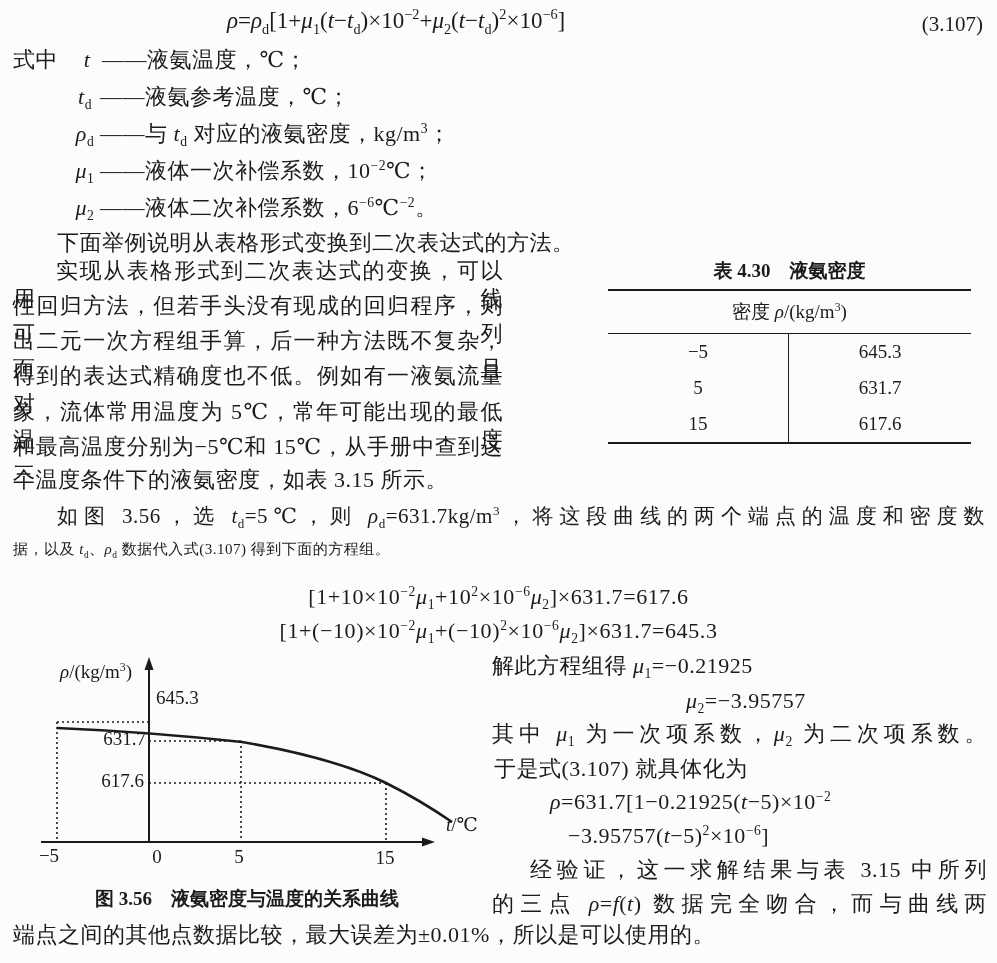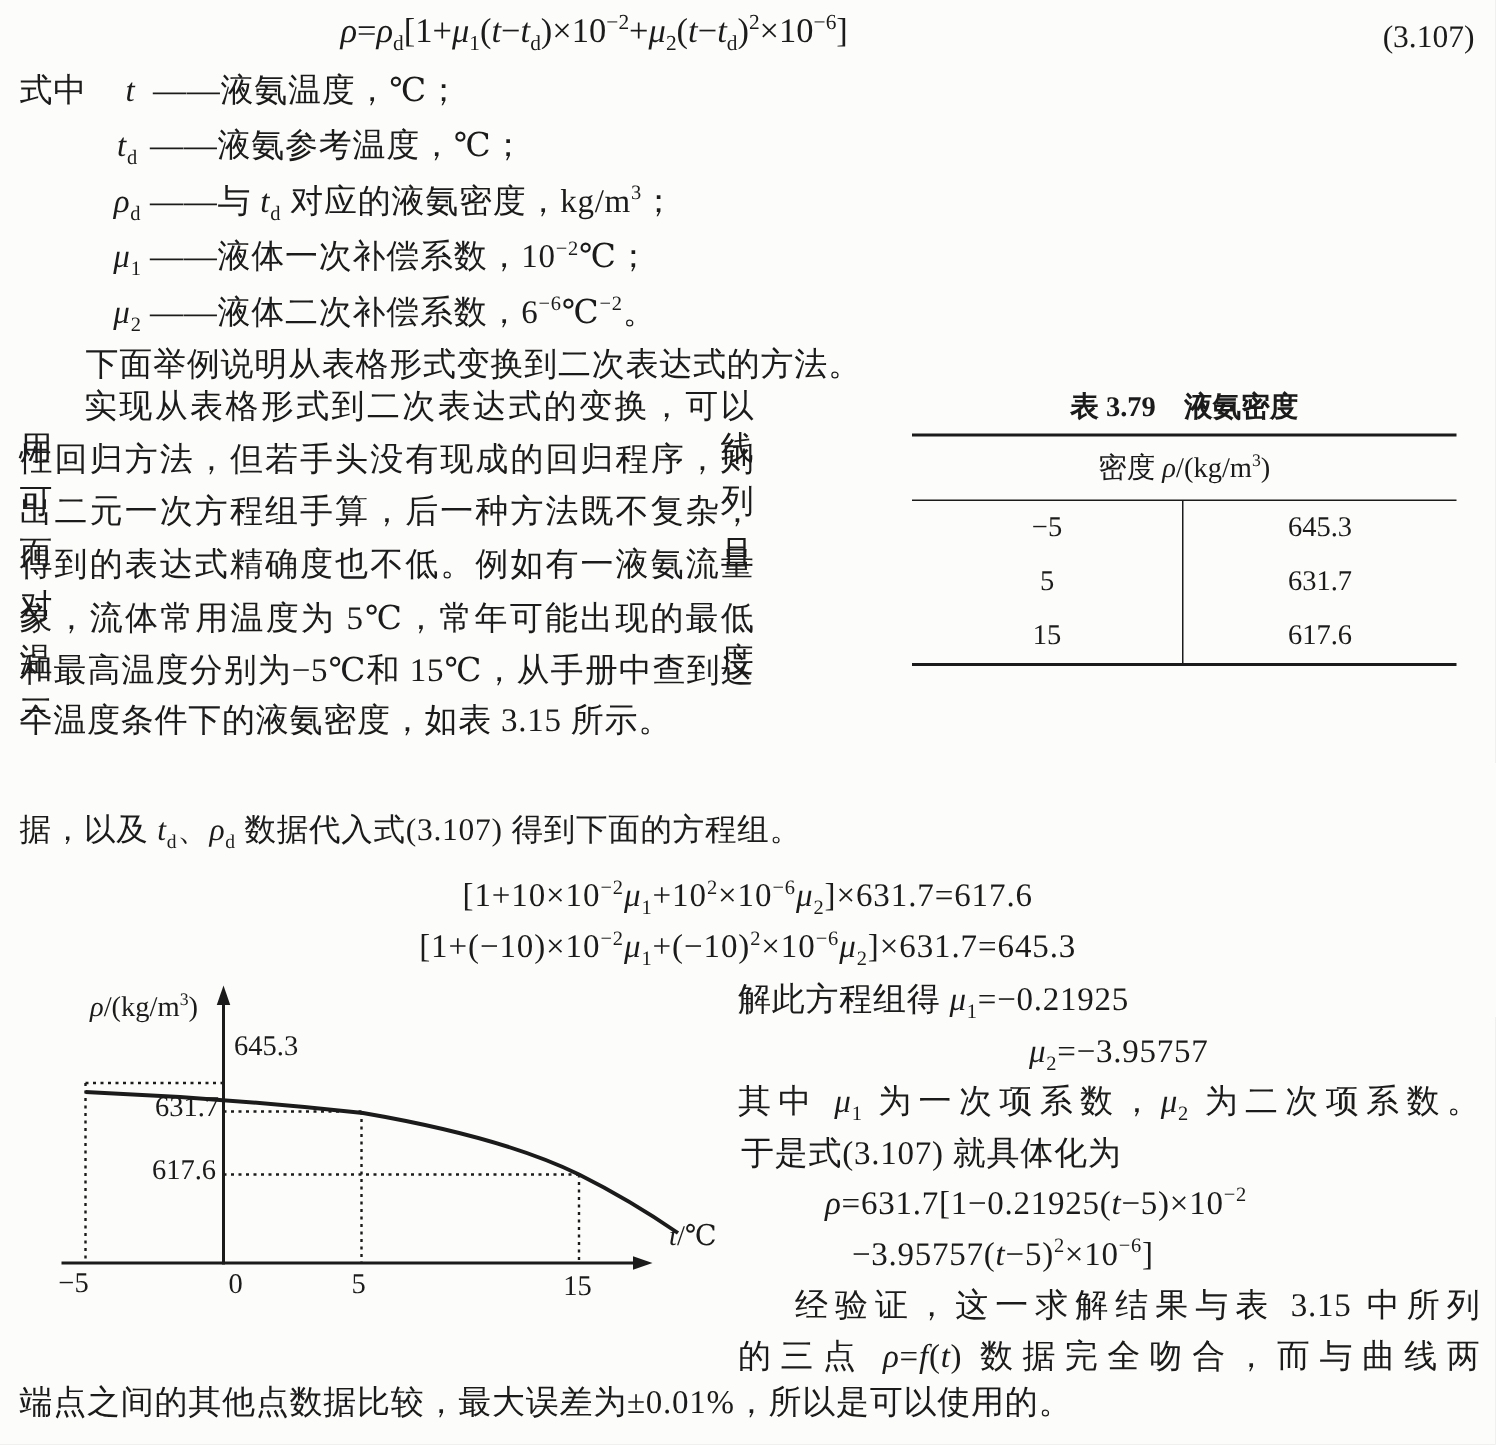"表 3.79 液氨密度" div.abs { text: 3.79 -> 4.30 }
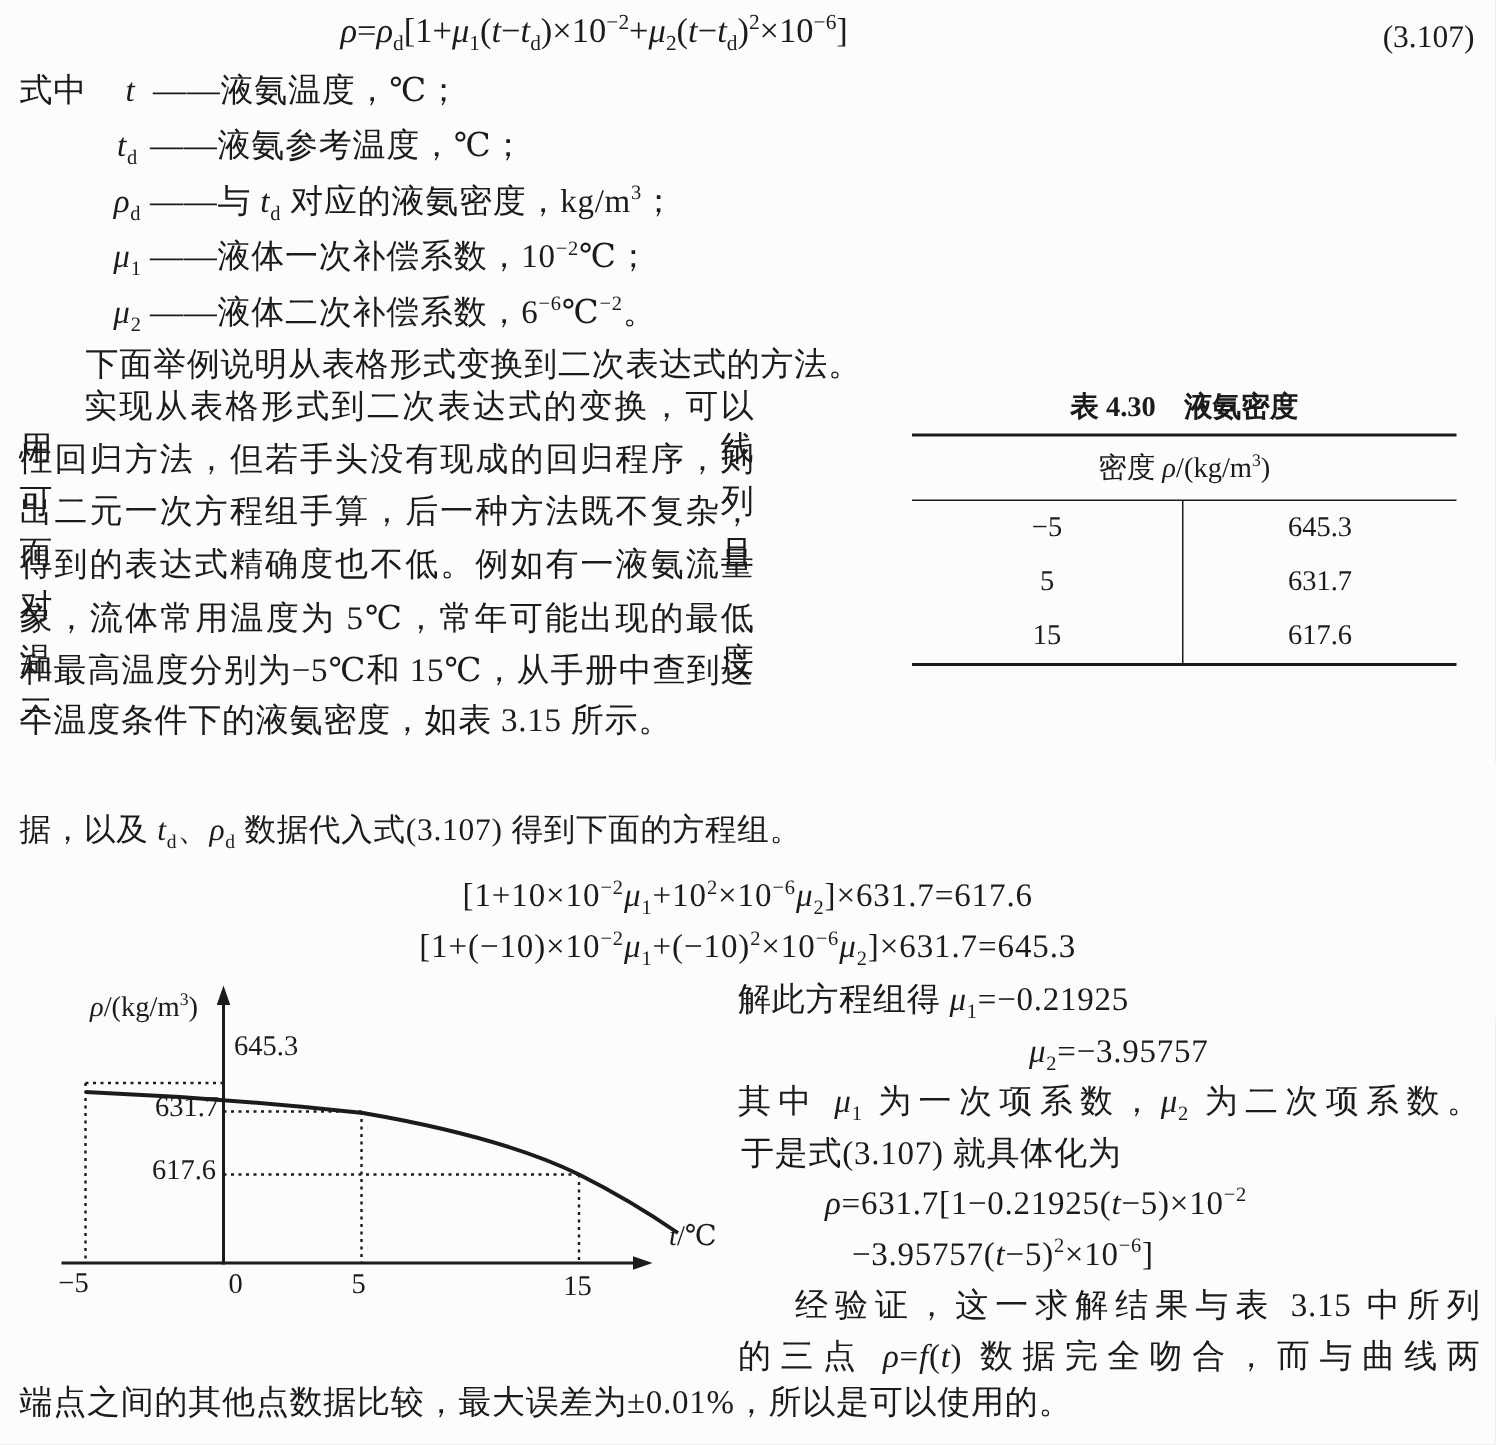"如图 3.56，选 td=5℃，则" div.abs { html: none -> <div><span>如图 3.56，选 </span><span>t</span><sub>d</sub><span>=5℃，则 </span><span>ρ</span><sub>d</sub><span>=631.7kg/m</span><sup>3</sup><span>，将这段曲线的两个端点的温度和密度数</span></div> }
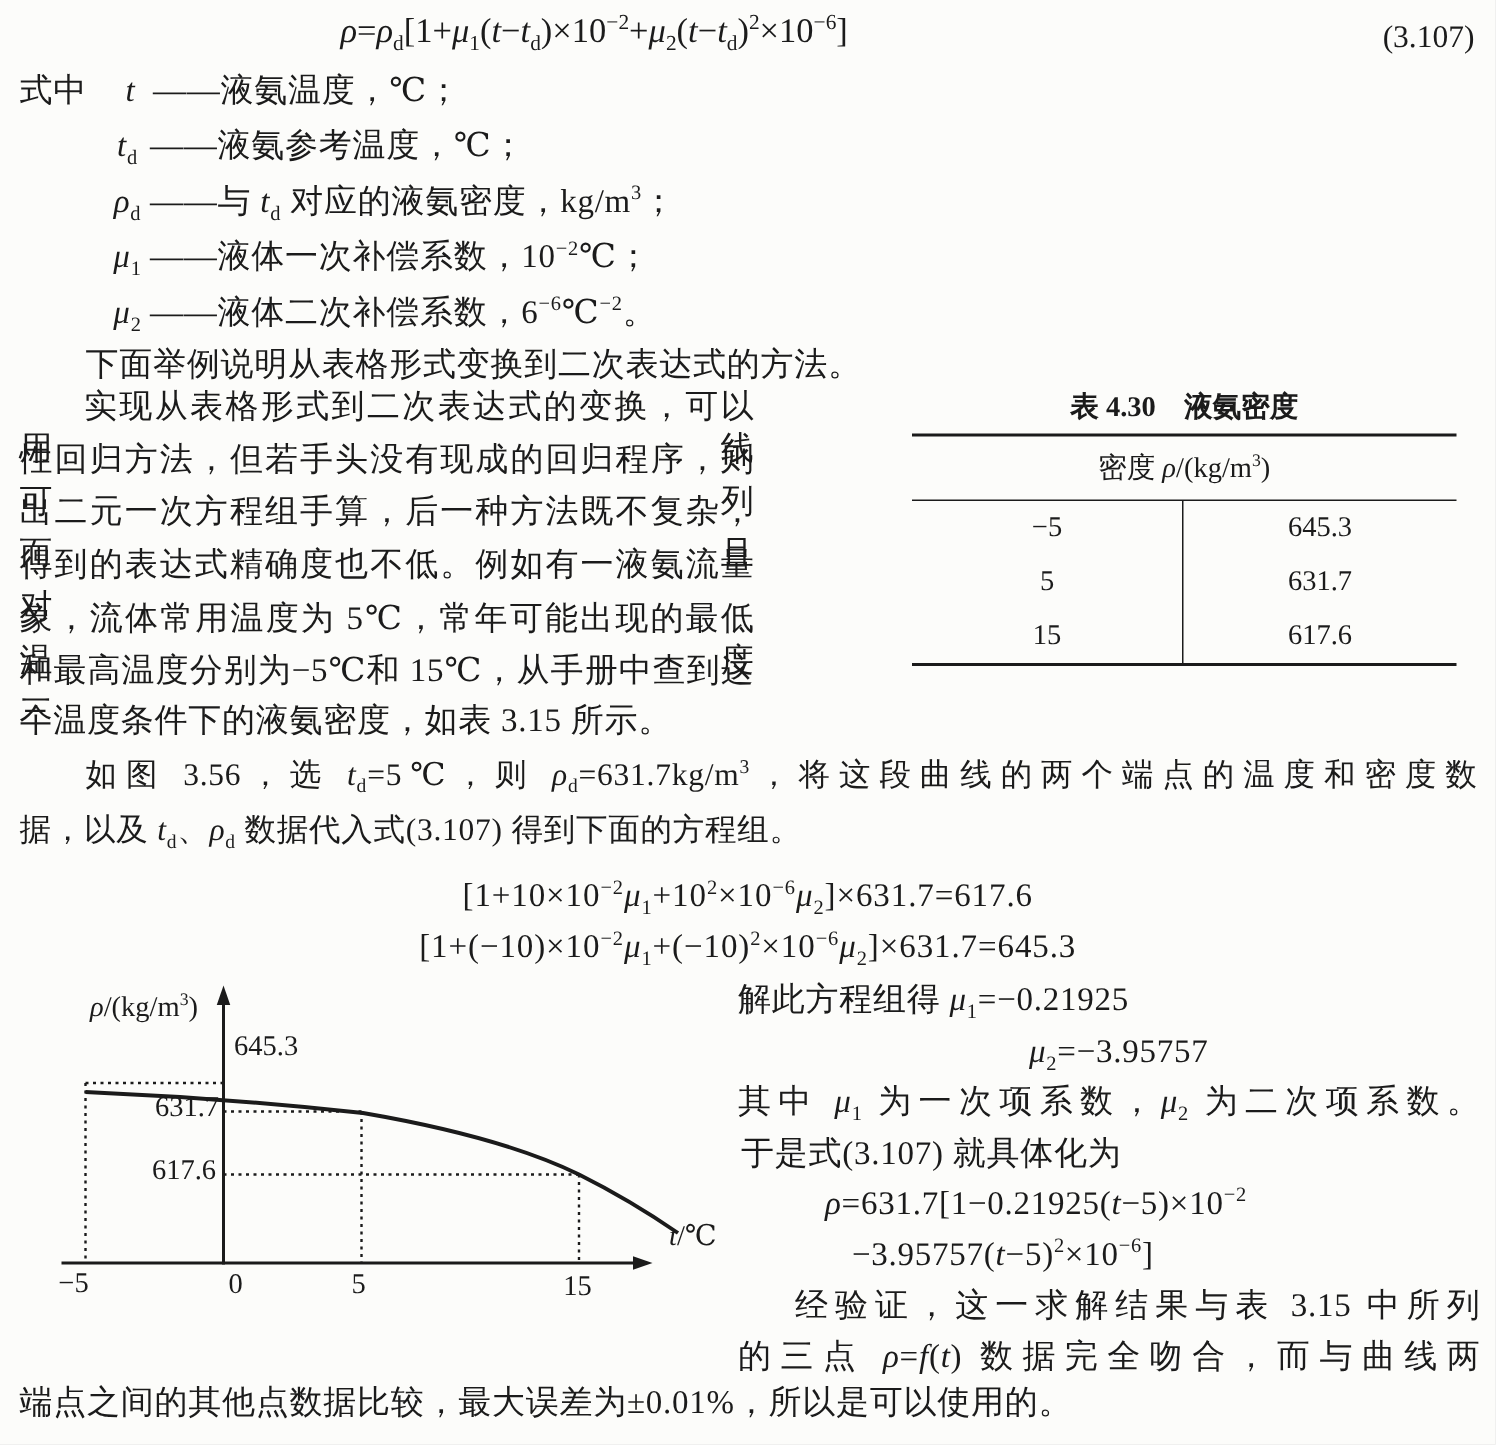"据，以及 td、ρd 数据代入式(3.107) 得到下面的方程组。" div.abs { font-size: 21px -> 15px }
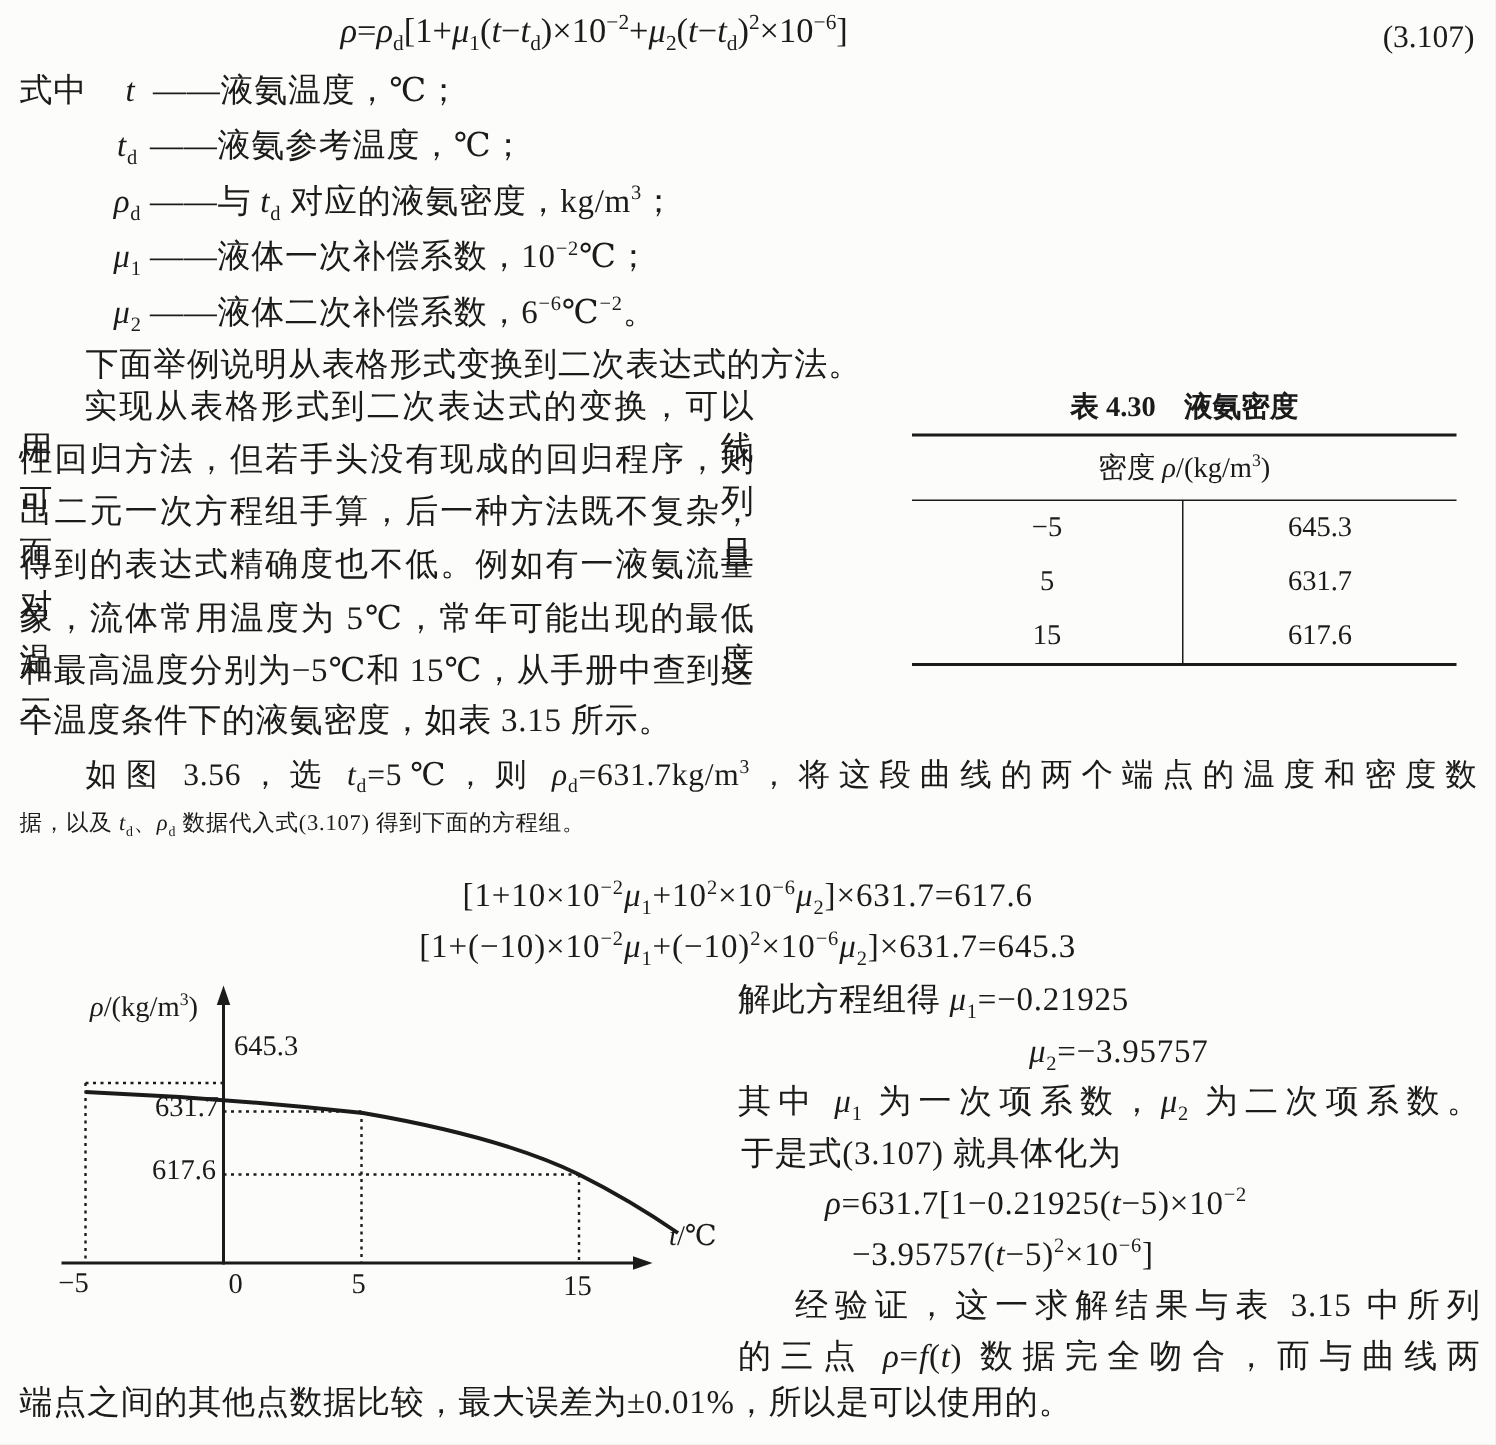"图 3.56 液氨密度与温度的关系曲线" div.abs { html: none -> <div>图 3.56 液氨密度与温度的关系曲线</div> }
